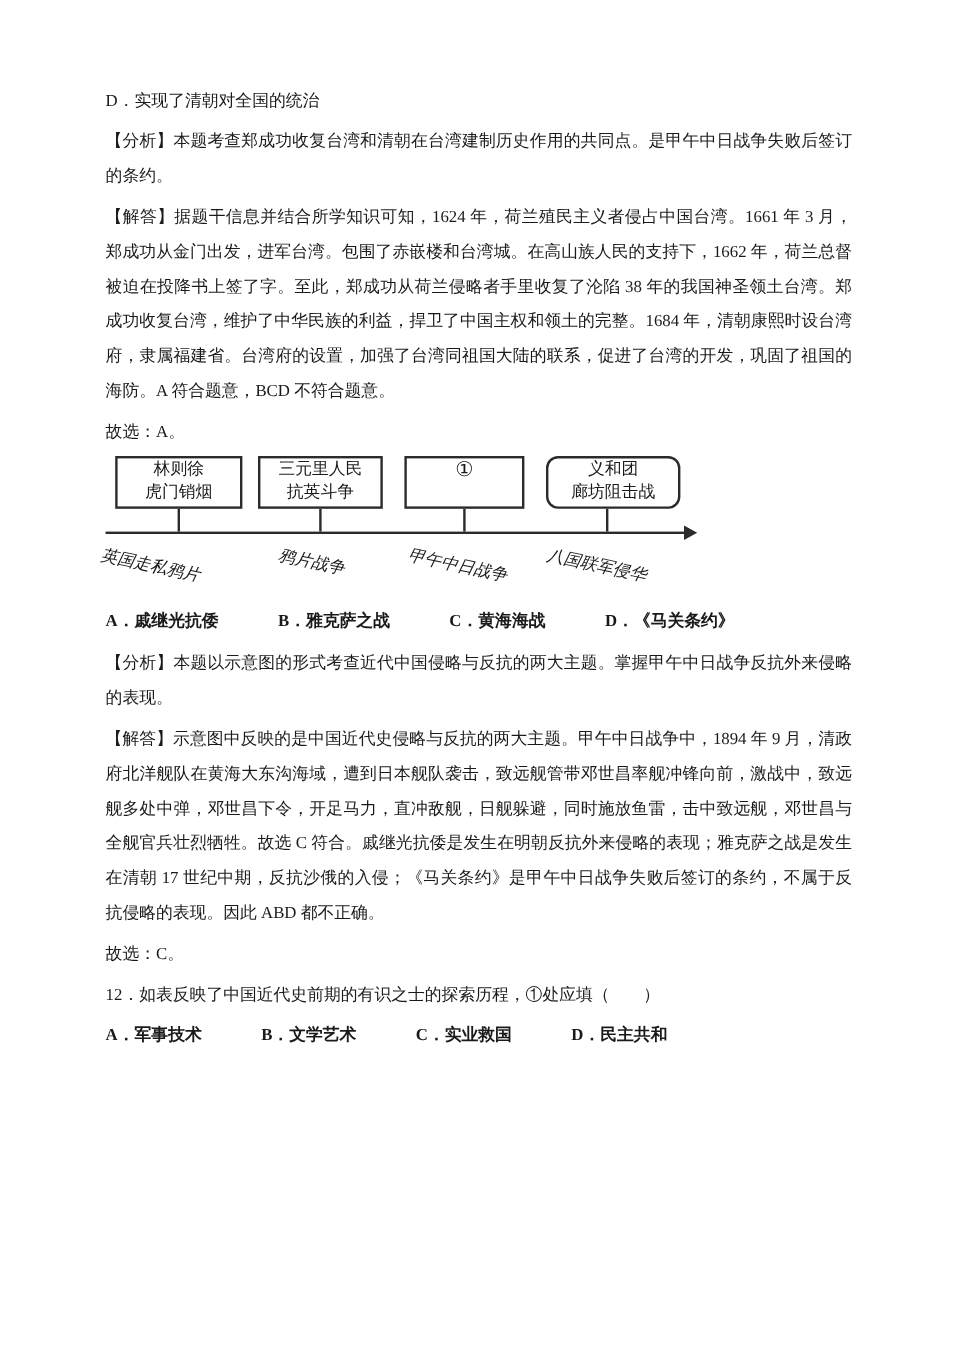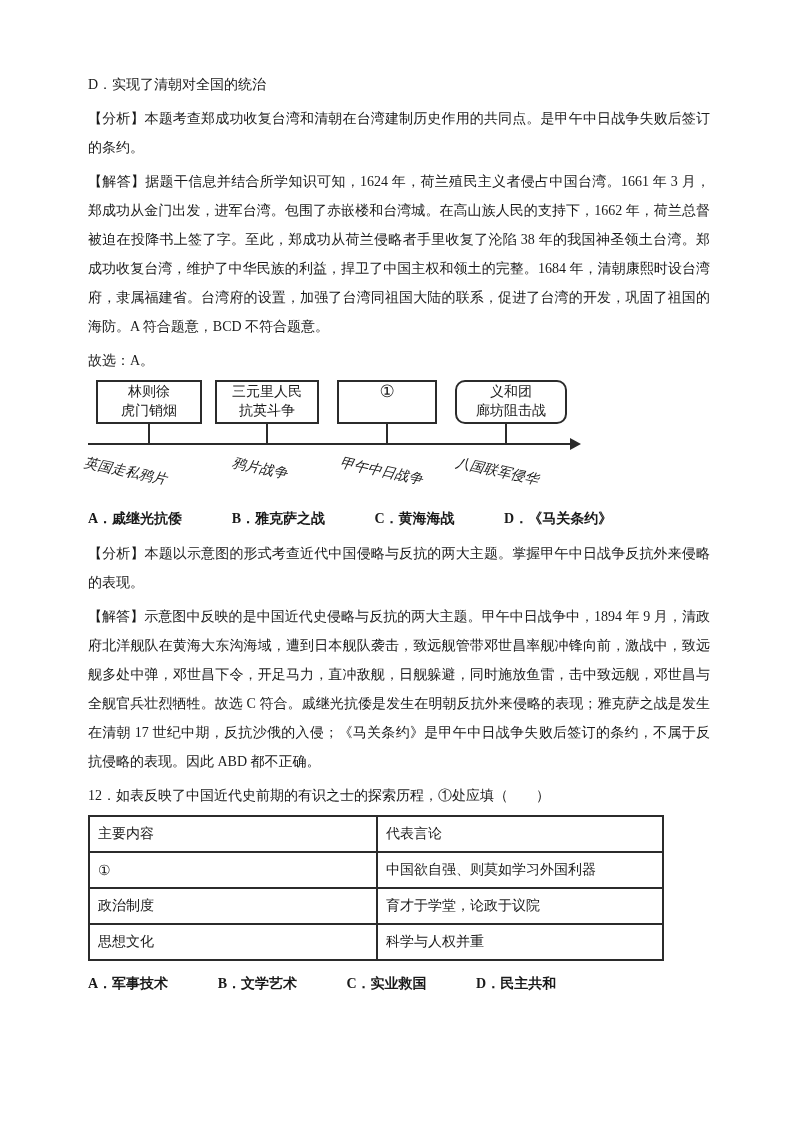"故选：C。" p.line { html: none -> <p>故选：C。</p> }
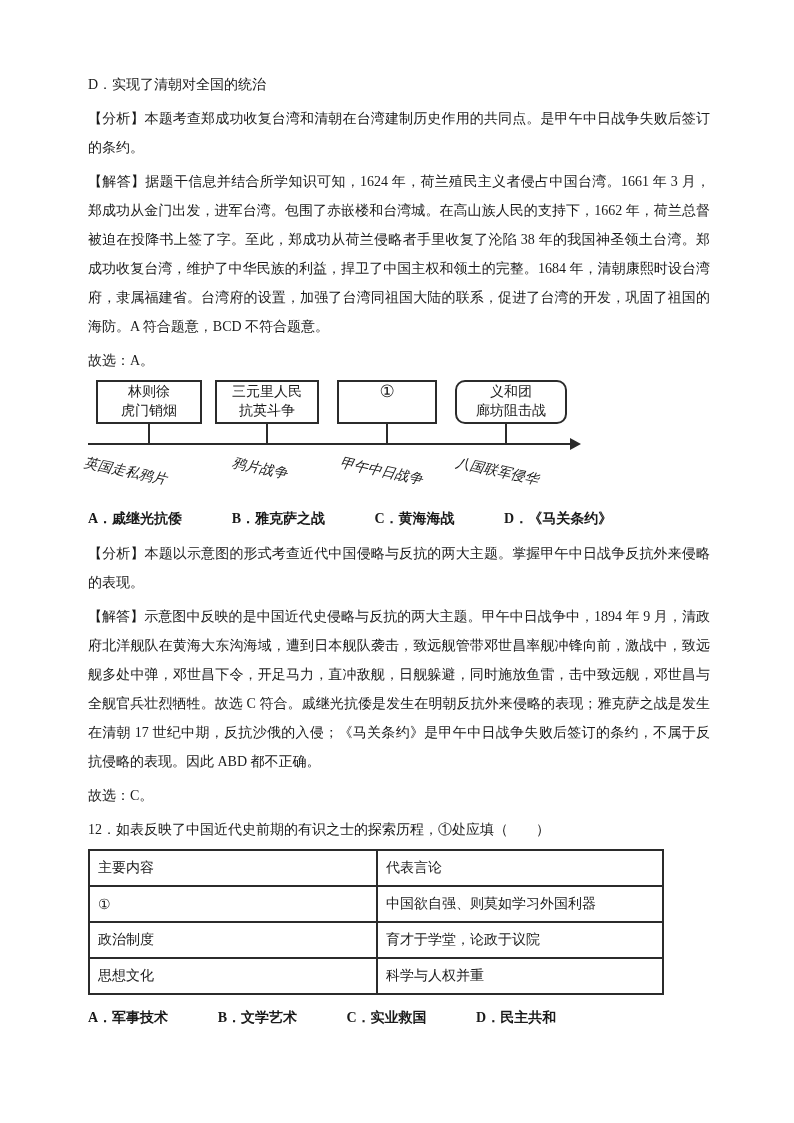"主要内容" table.qtable { html: <table> <tbody> <tr> <td>主要内容</td> <td>代表言论</td> </tr> <tr> <td>①</td> <td>中国欲自强、则莫如学习外国利器</td> </tr> <tr> <td>政治制度</td> <td>育才于学堂，论政于议院</td> </tr> <tr> <td>思想文化</td> <td>科学与人权并重</td> </tr> </tbody> </table> -> none }
